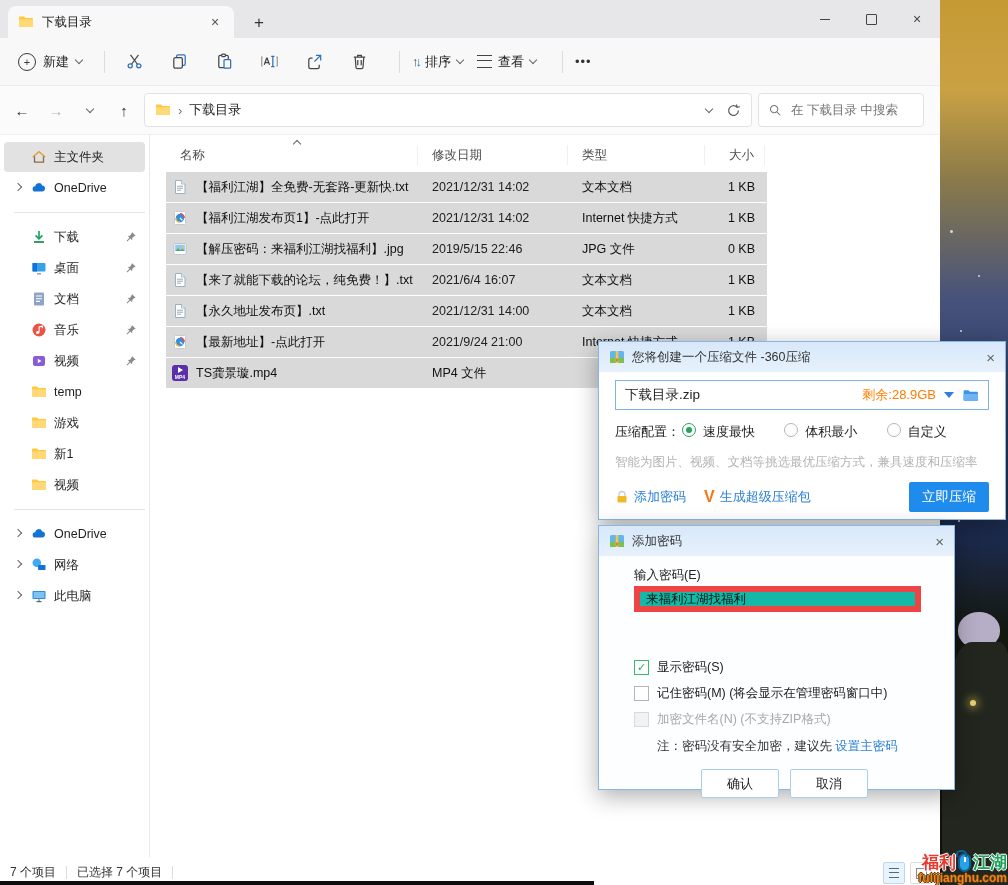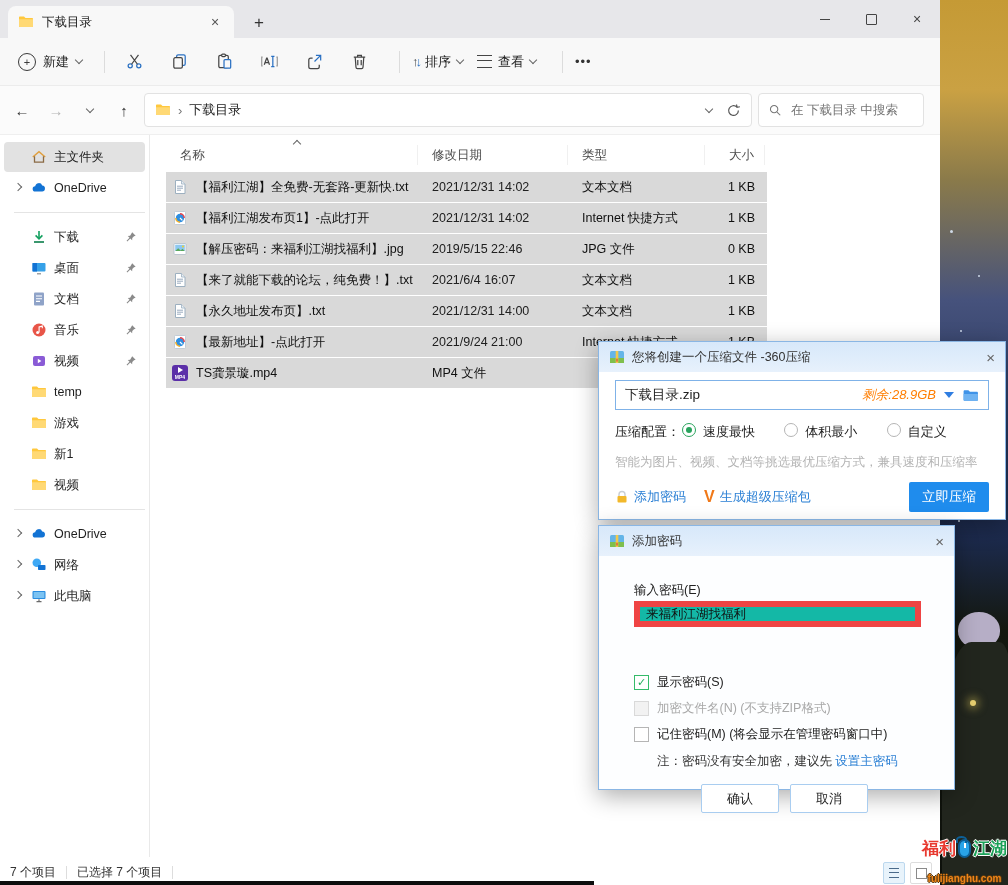"剩余:28.9GB" .space { font-style: italic -> none }
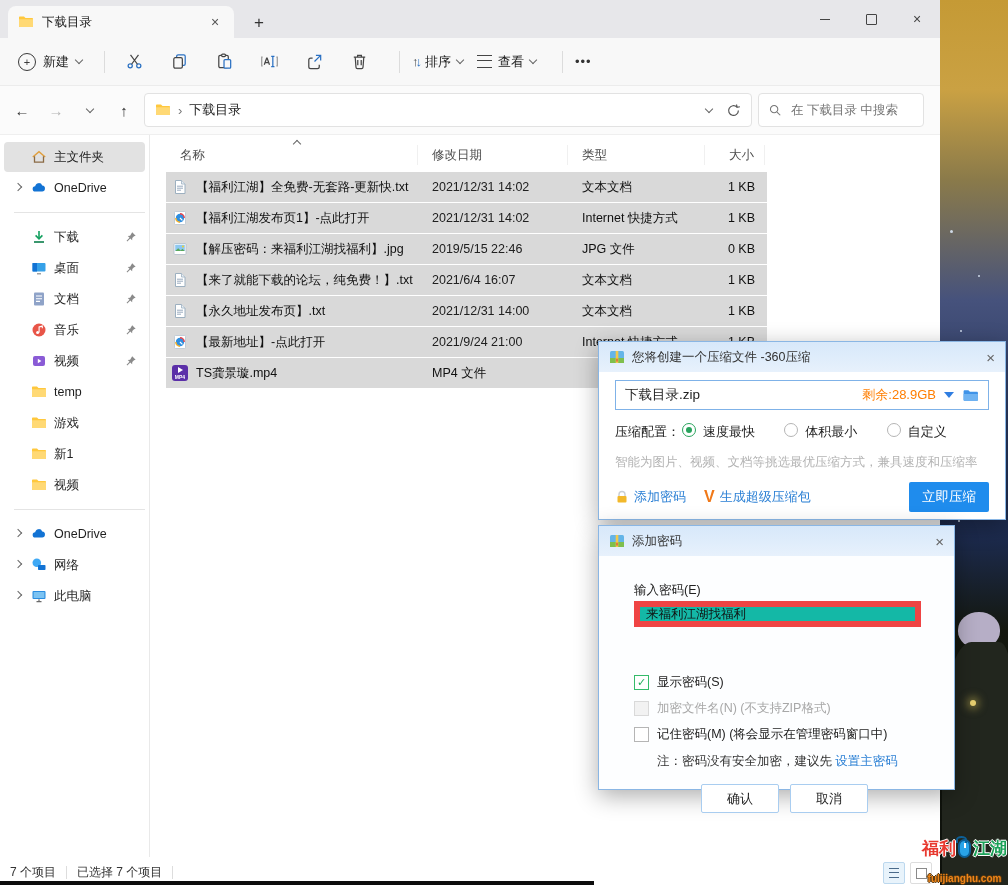"输入密码(E)" .plabel { margin-top: 26px -> 11px }
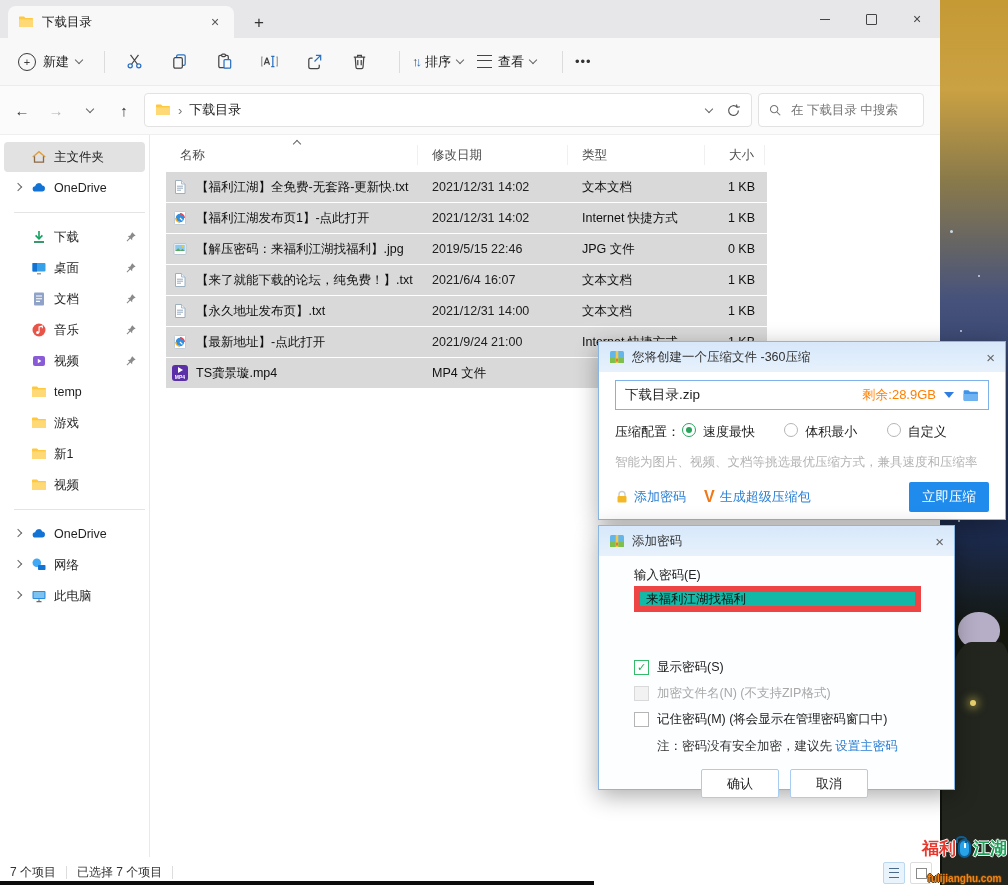"加密文件名(N) (不支持ZIP格式)" div.chkrow { order: before "记住密码(M) (将会显示在管理密码窗口中)" -> after "记住密码(M) (将会显示在管理密码窗口中)" }
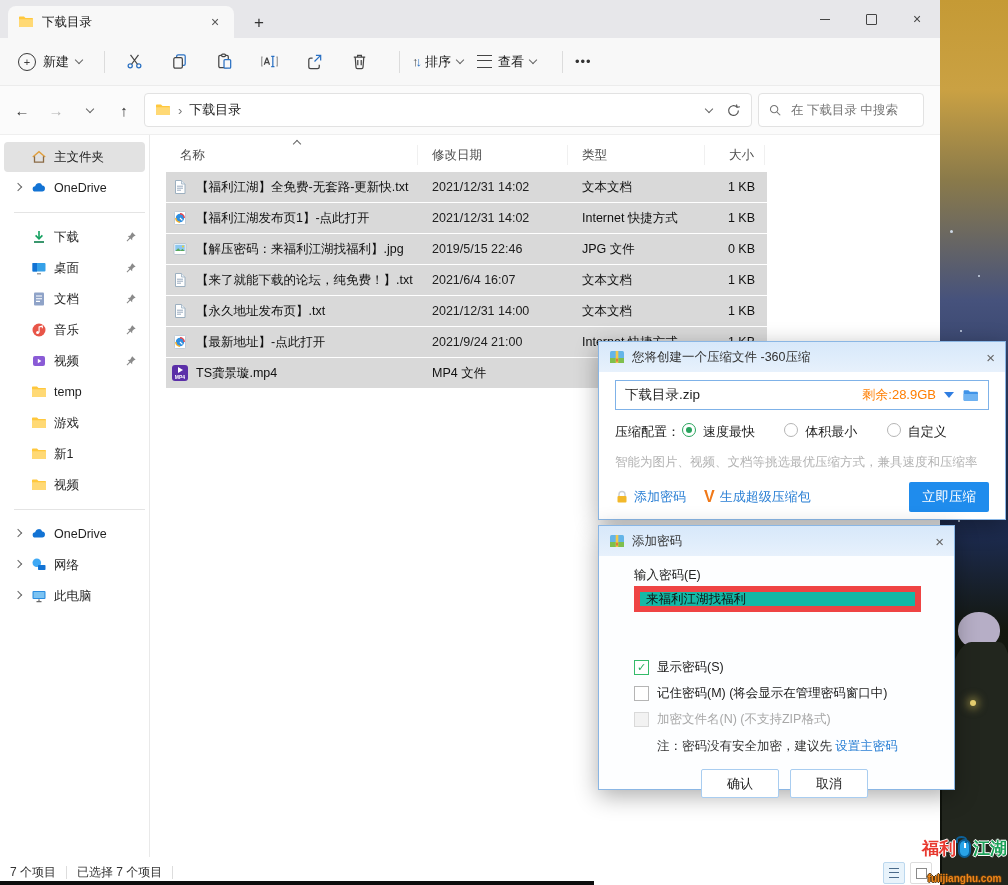"fulijianghu.com" .wm-url { font-size: 10px -> 12px; margin-top: 16px -> 0 }
